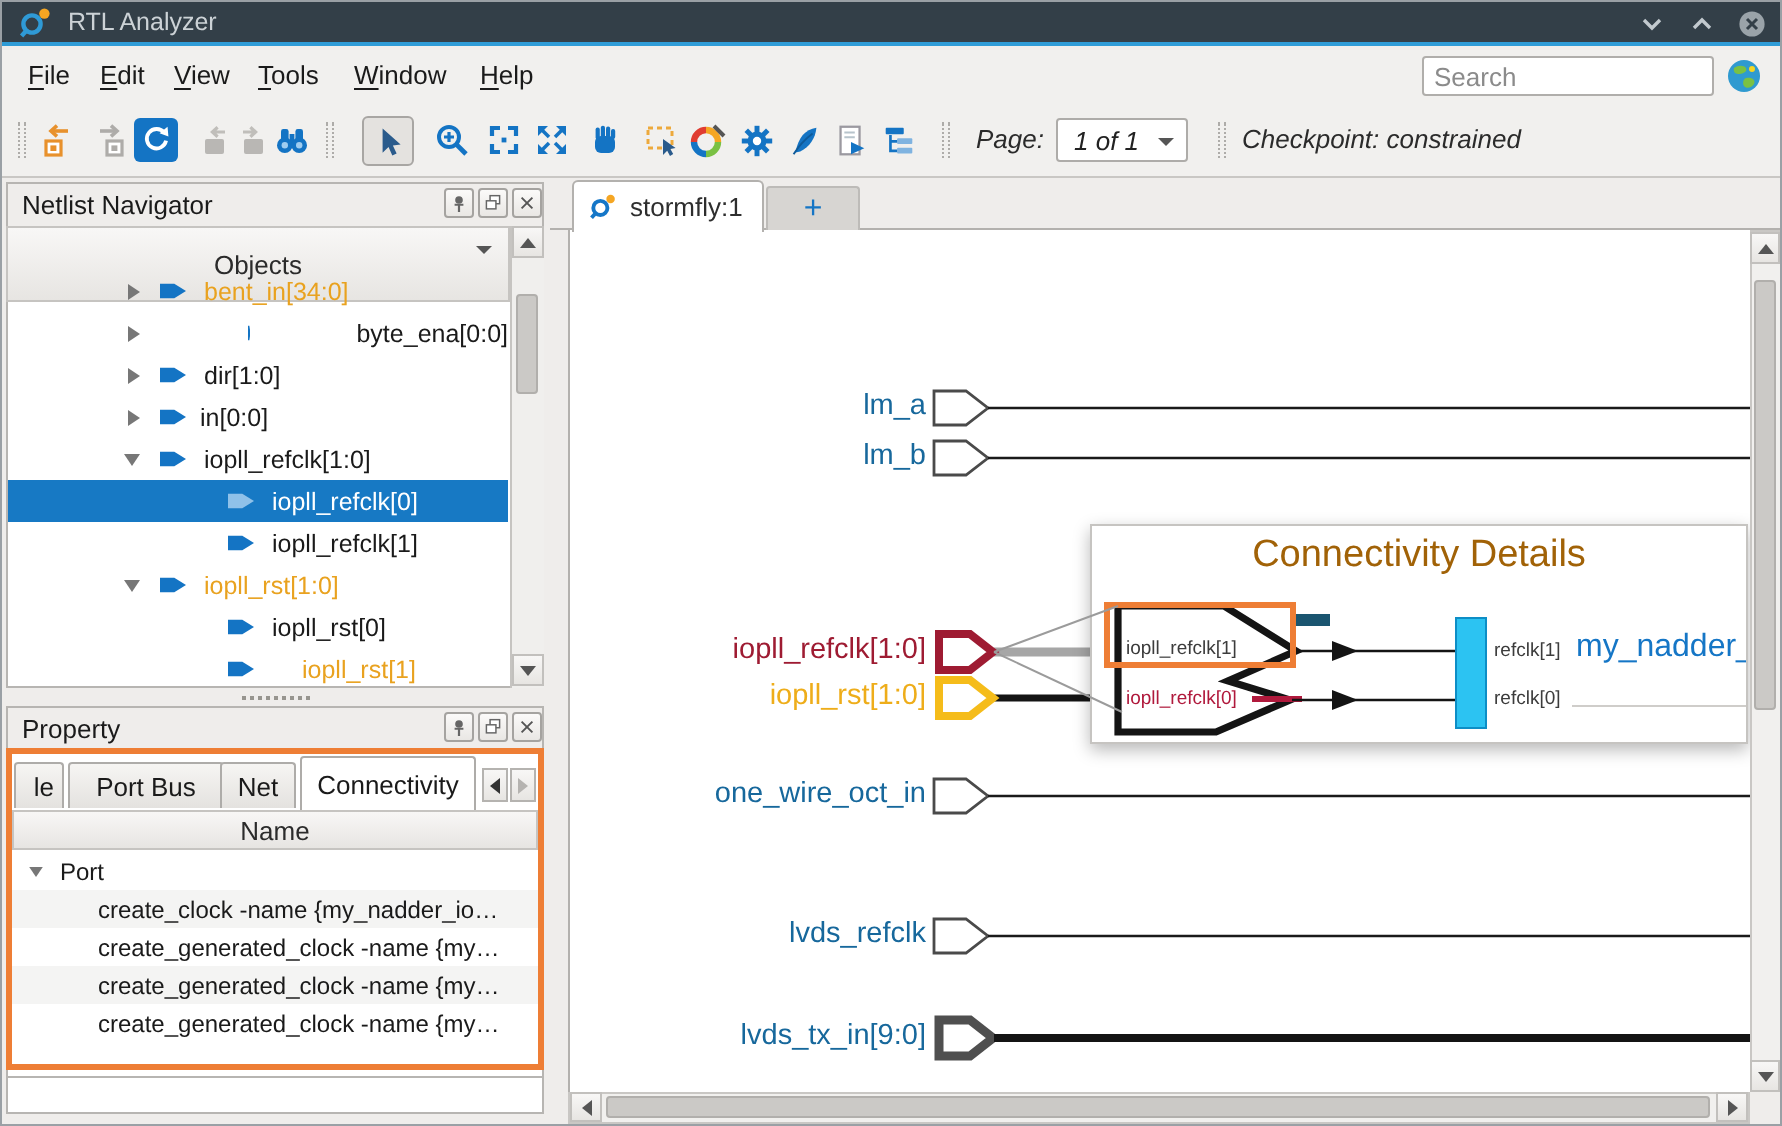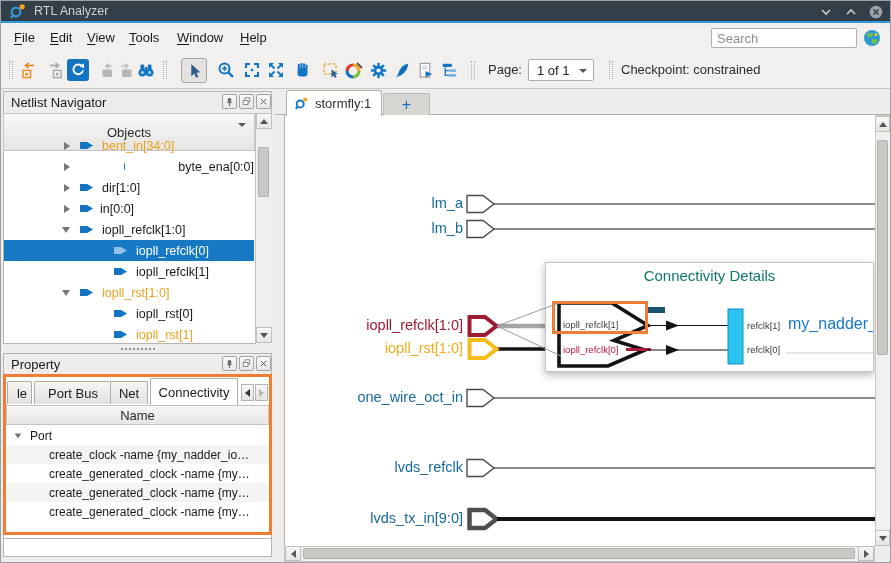"Page:" .toolbar { font-style: none -> italic }
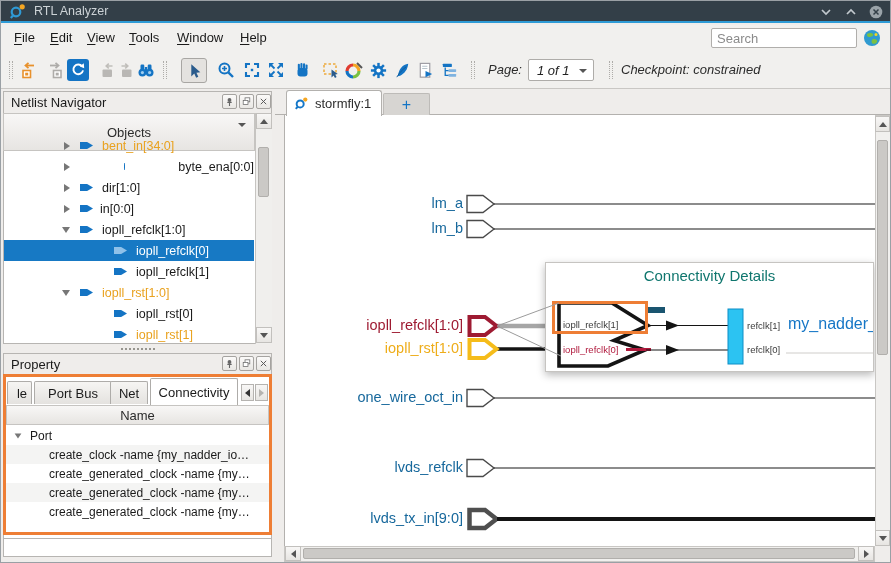"Connectivity Details" .pp-title { color: #0f766e -> #a16207; font-size: 15px -> 19px }
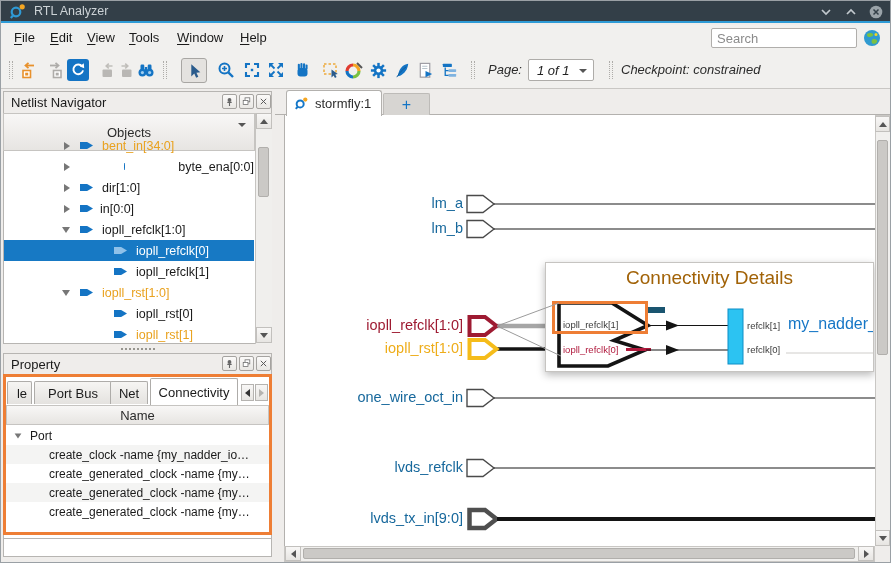"iopll_rst[1]" span.t-orange { margin-left: 9px -> 24px }
